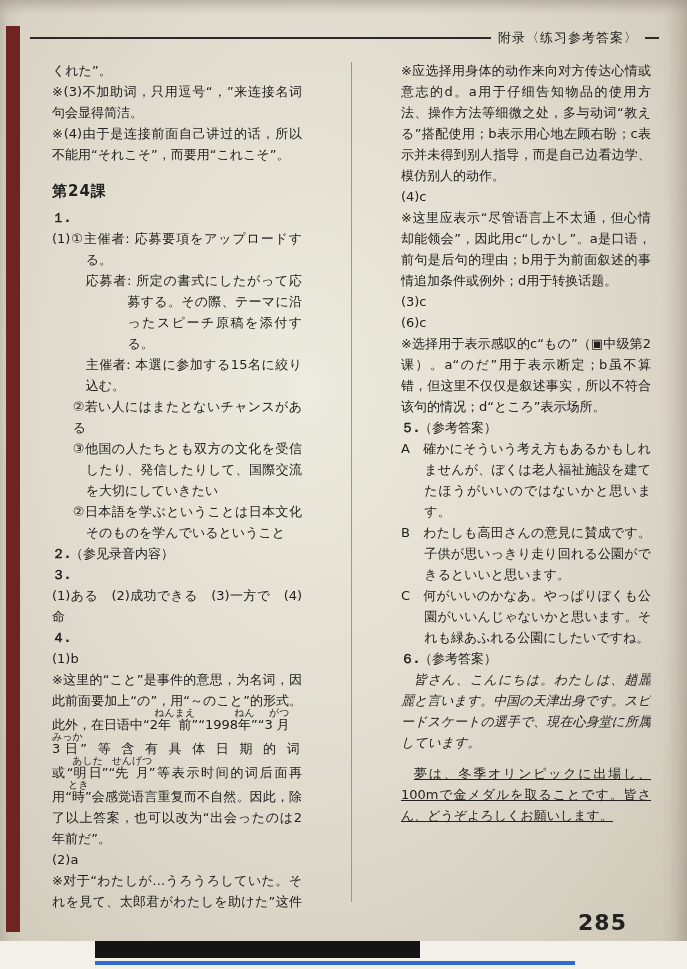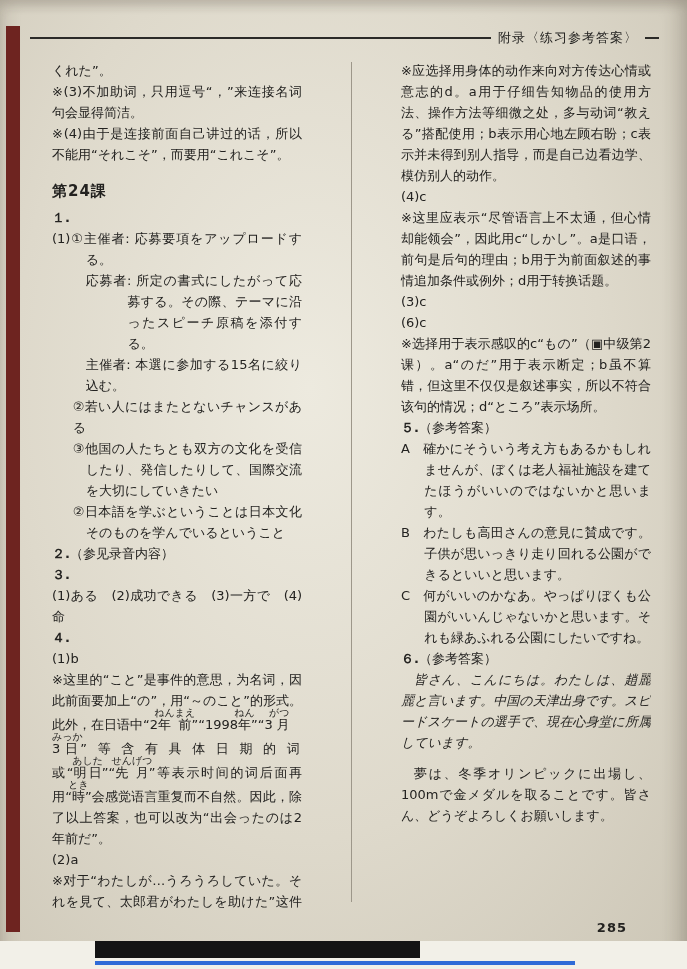"夢は、冬季オリンピックに出場し、100mで金メダルを取ることです。皆さん、どうぞ" div.para { text-decoration: none -> underline }
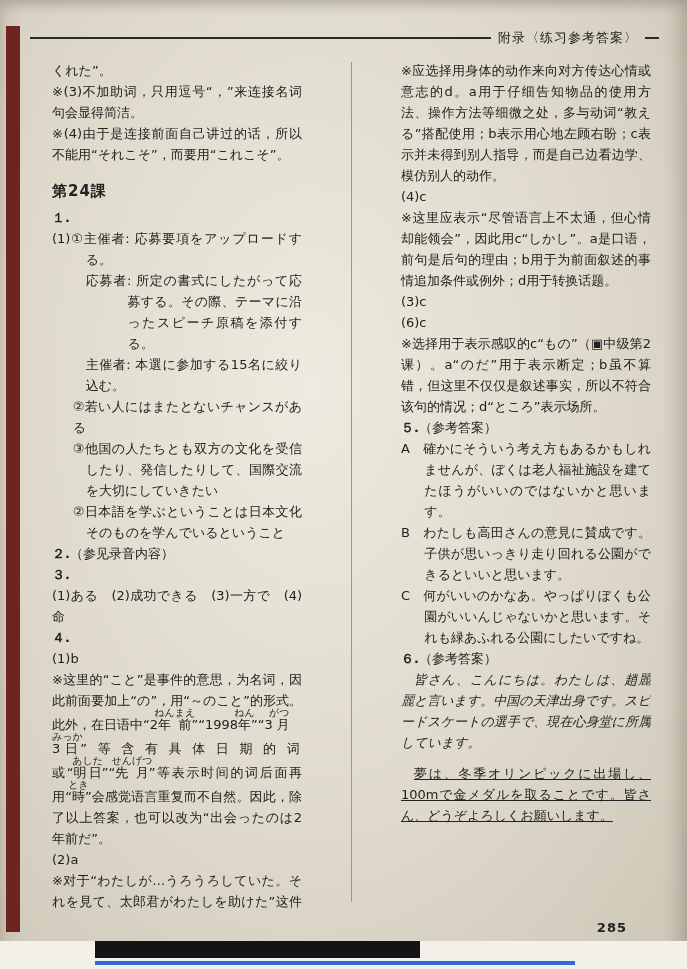"285" .page-number { font-size: 13px -> 22px }
